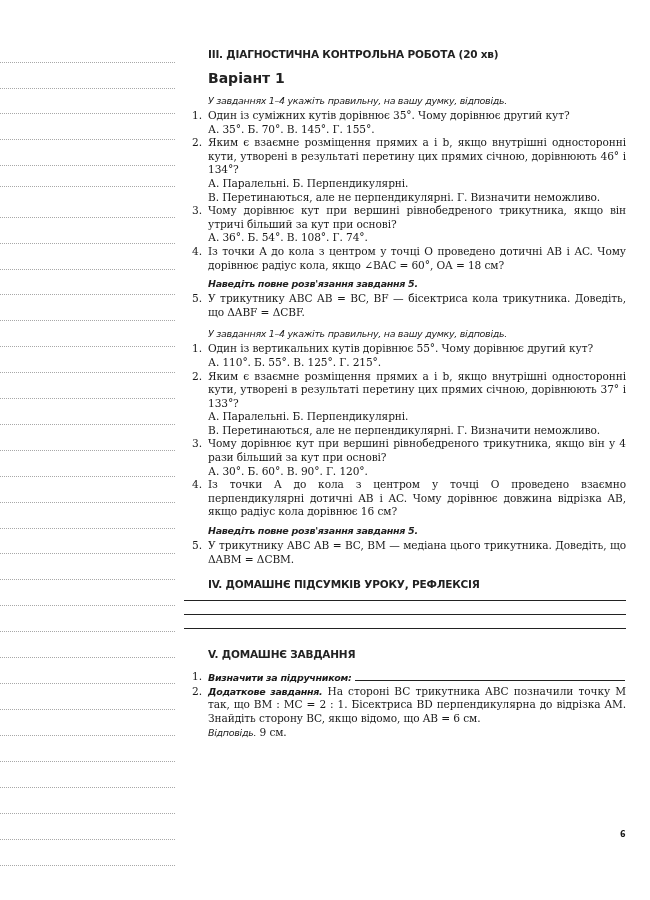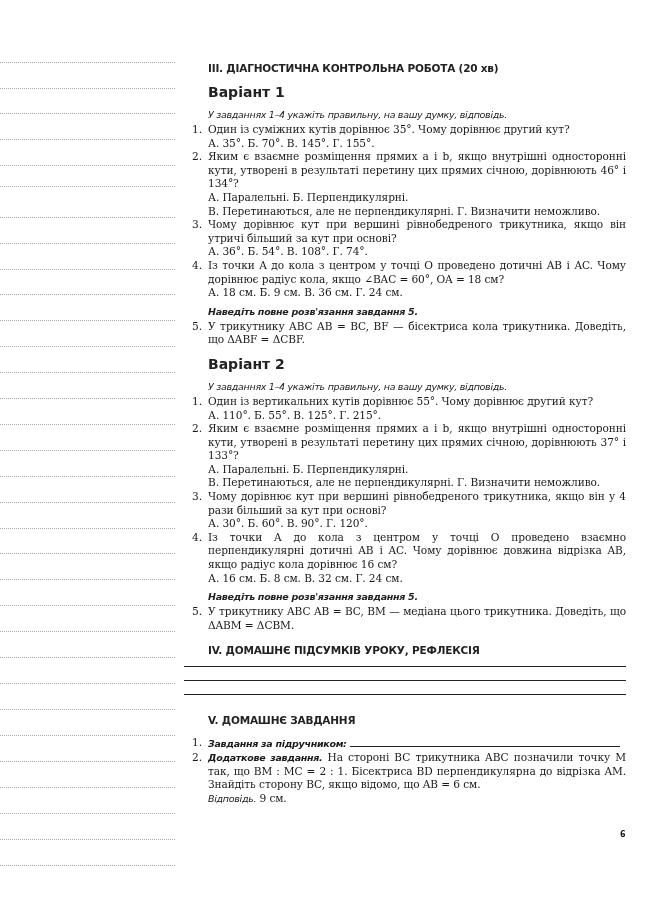"III. ДІАГНОСТИЧНА КОНТРОЛЬНА РОБОТА (20" .content { top: 62px -> 48px }
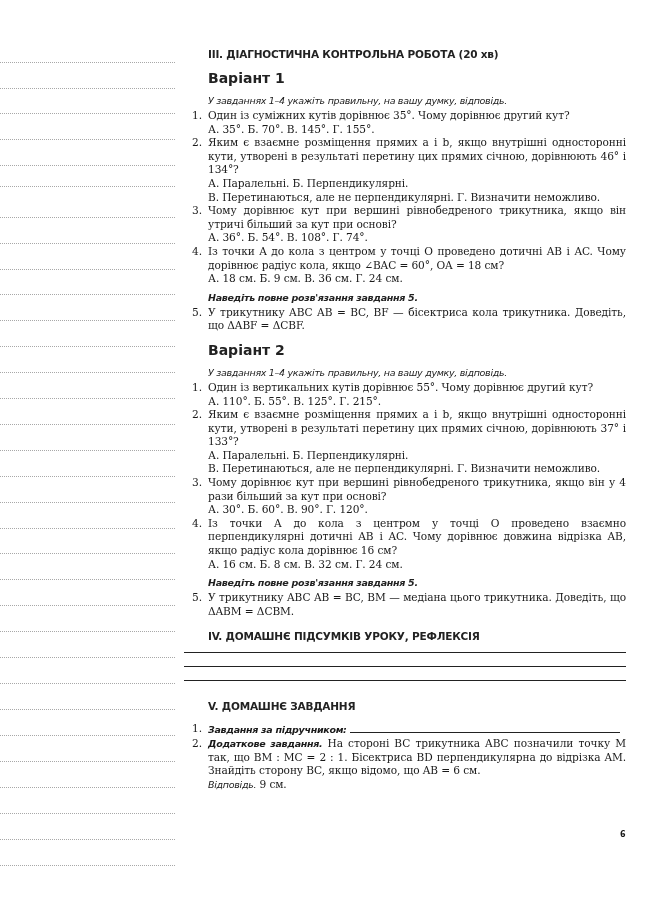"А. 18 см. Б. 9" span.ans { html: <span>А. 18 см. Б. 9 см. В. 36 см. Г. 24 см.</span> -> none }
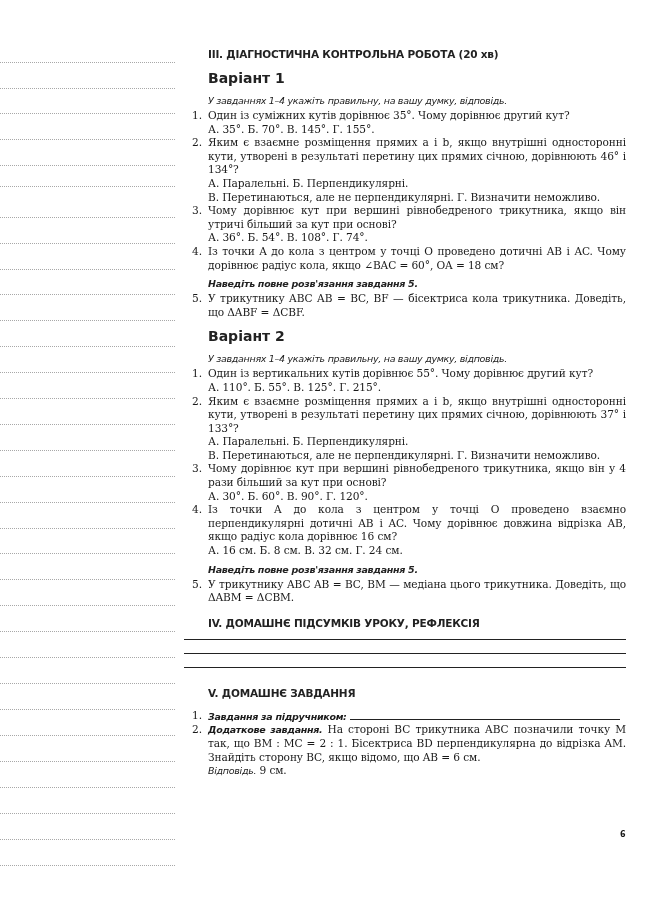"Варіант 2" div.variant { html: <div>Варіант 2</div> -> none }
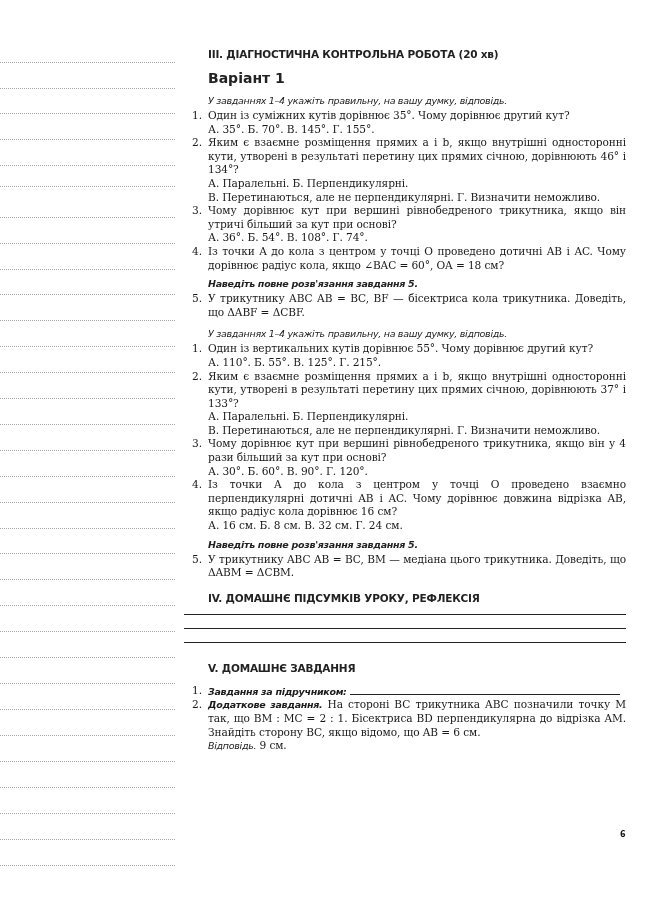"А. 16 см. Б. 8" span.ans { html: <span>А. 16 см. Б. 8 см. В. 32 см. Г. 24 см.</span> -> none }
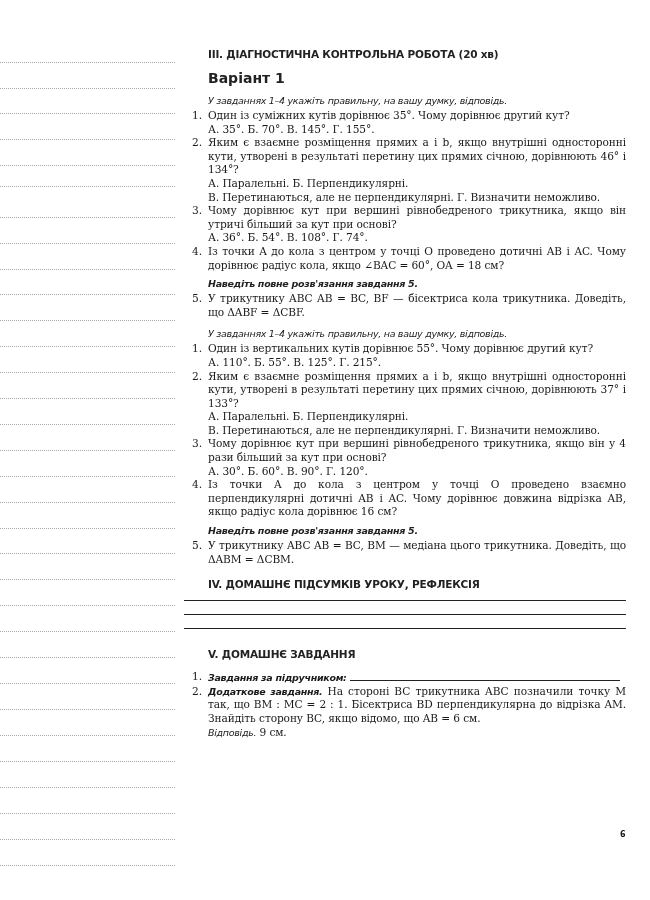"Завдання за підручником:" span.it-sans { text: Завдання -> Визначити }
